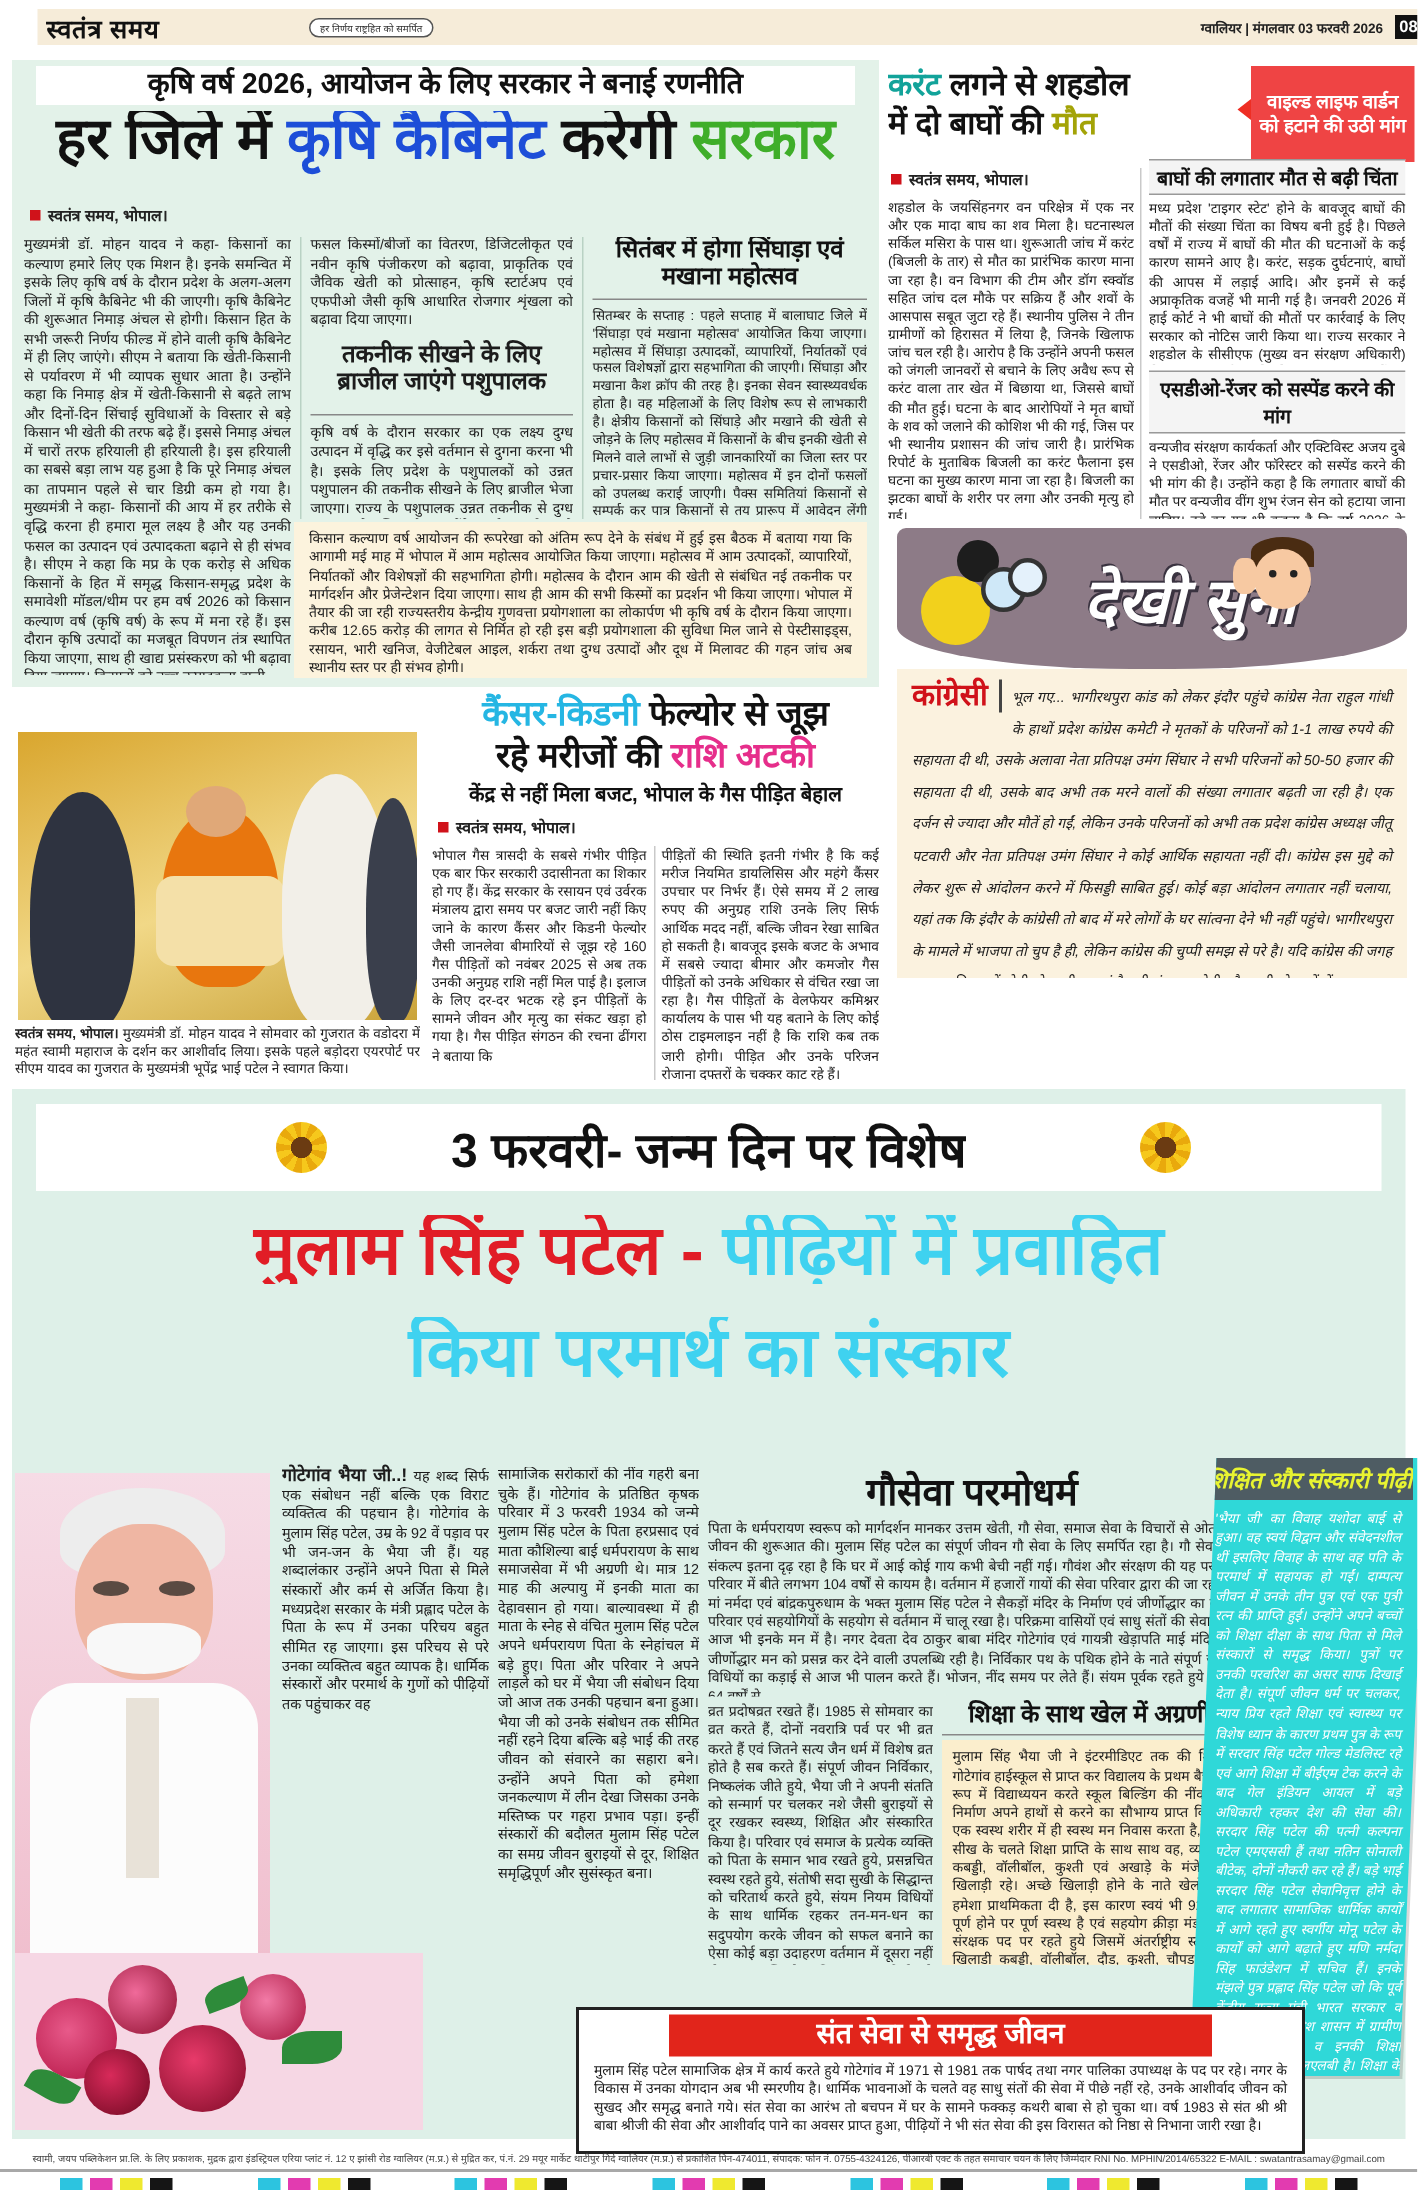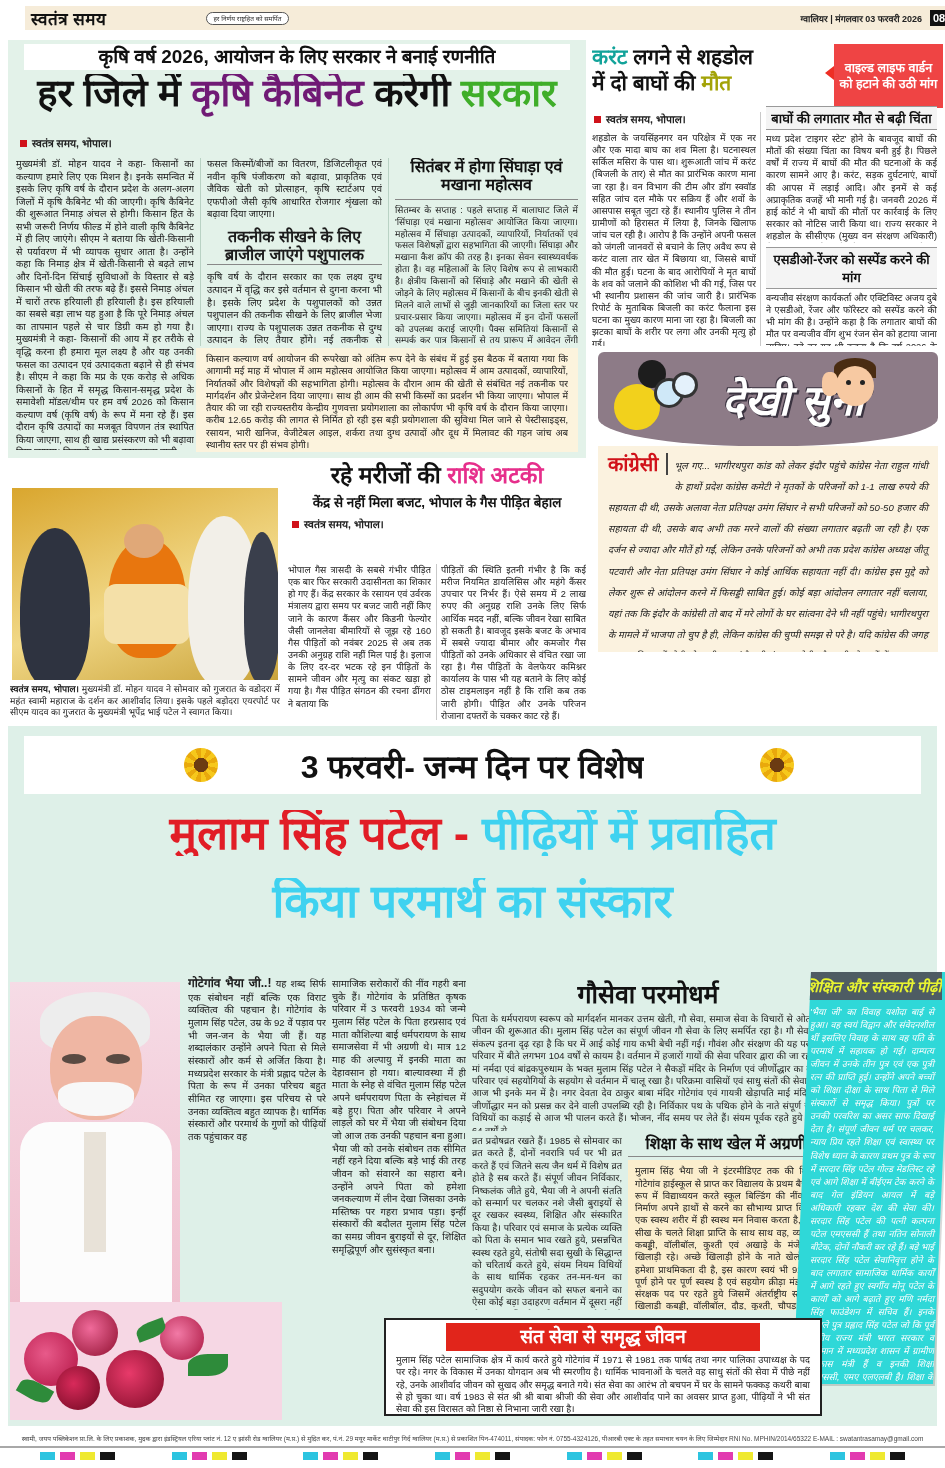"कृषि कैबिनेट" .org { color: #701a75 -> #1d4ed8 }
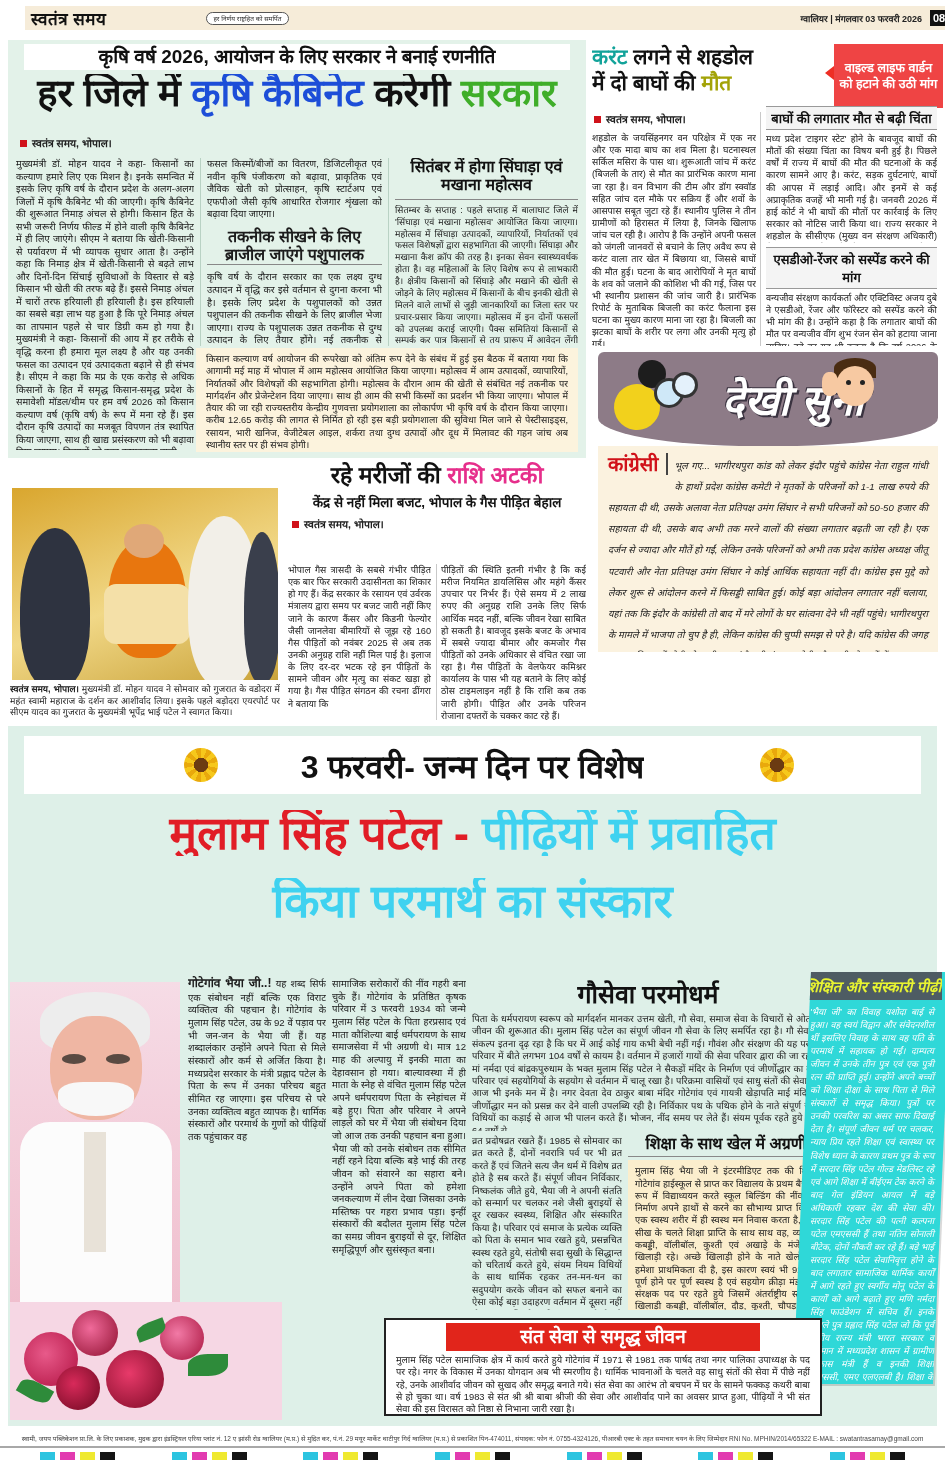"तकनीक सीखने के लिए ब्राजील" div.ctr { padding-bottom: 0 -> 12px }
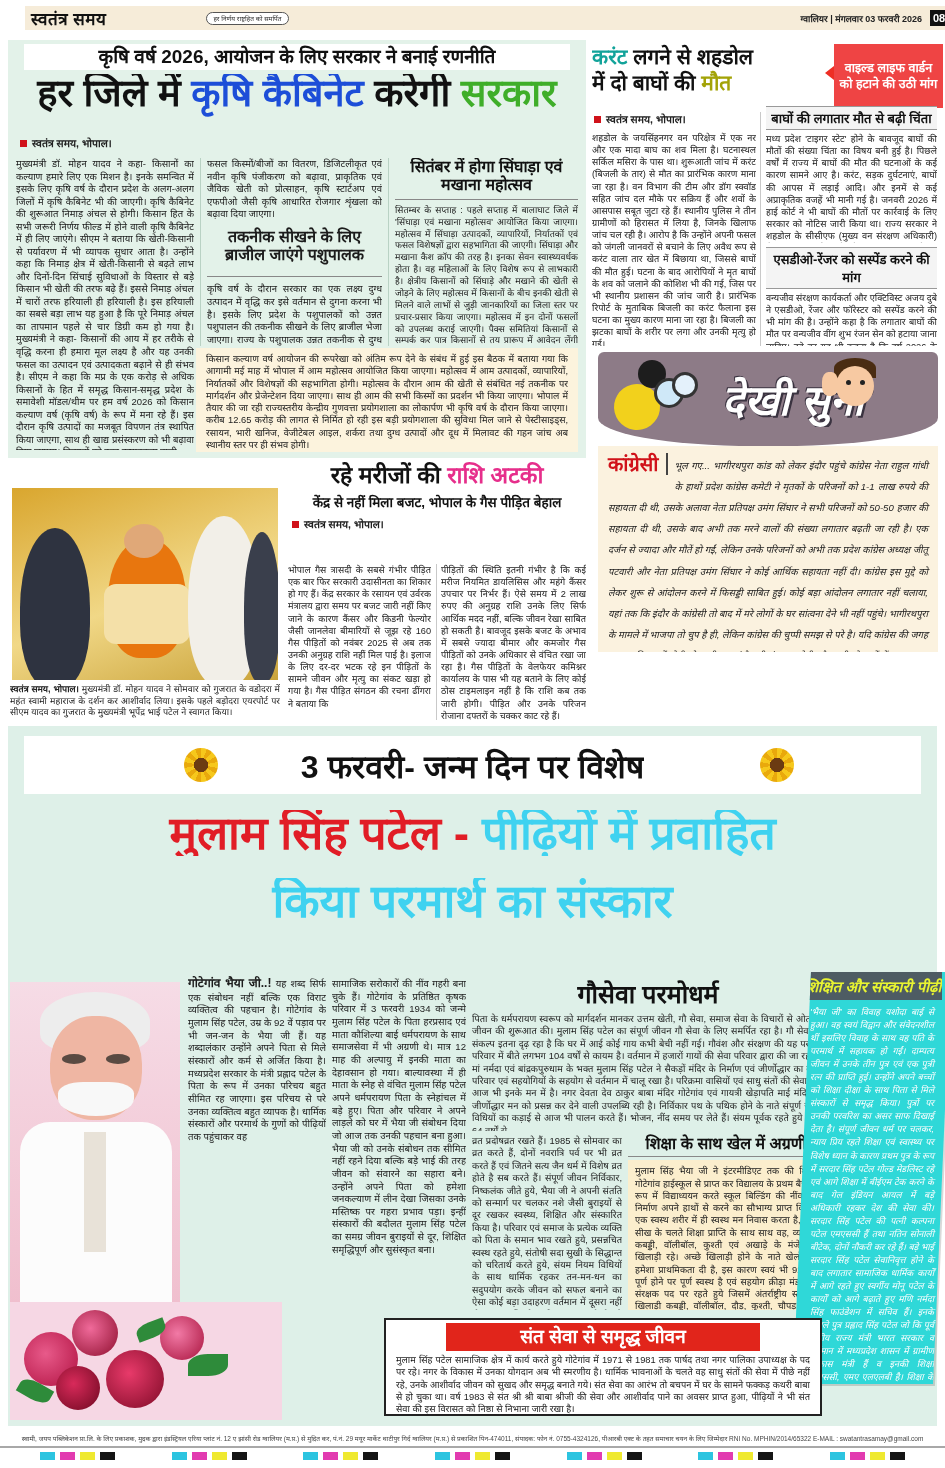"कैंसर-किडनी फेल्योर से जूझ" div.can-h { html: none -> <div><span>कैंसर-किडनी</span><span> फेल्योर से जूझ</span></div> }
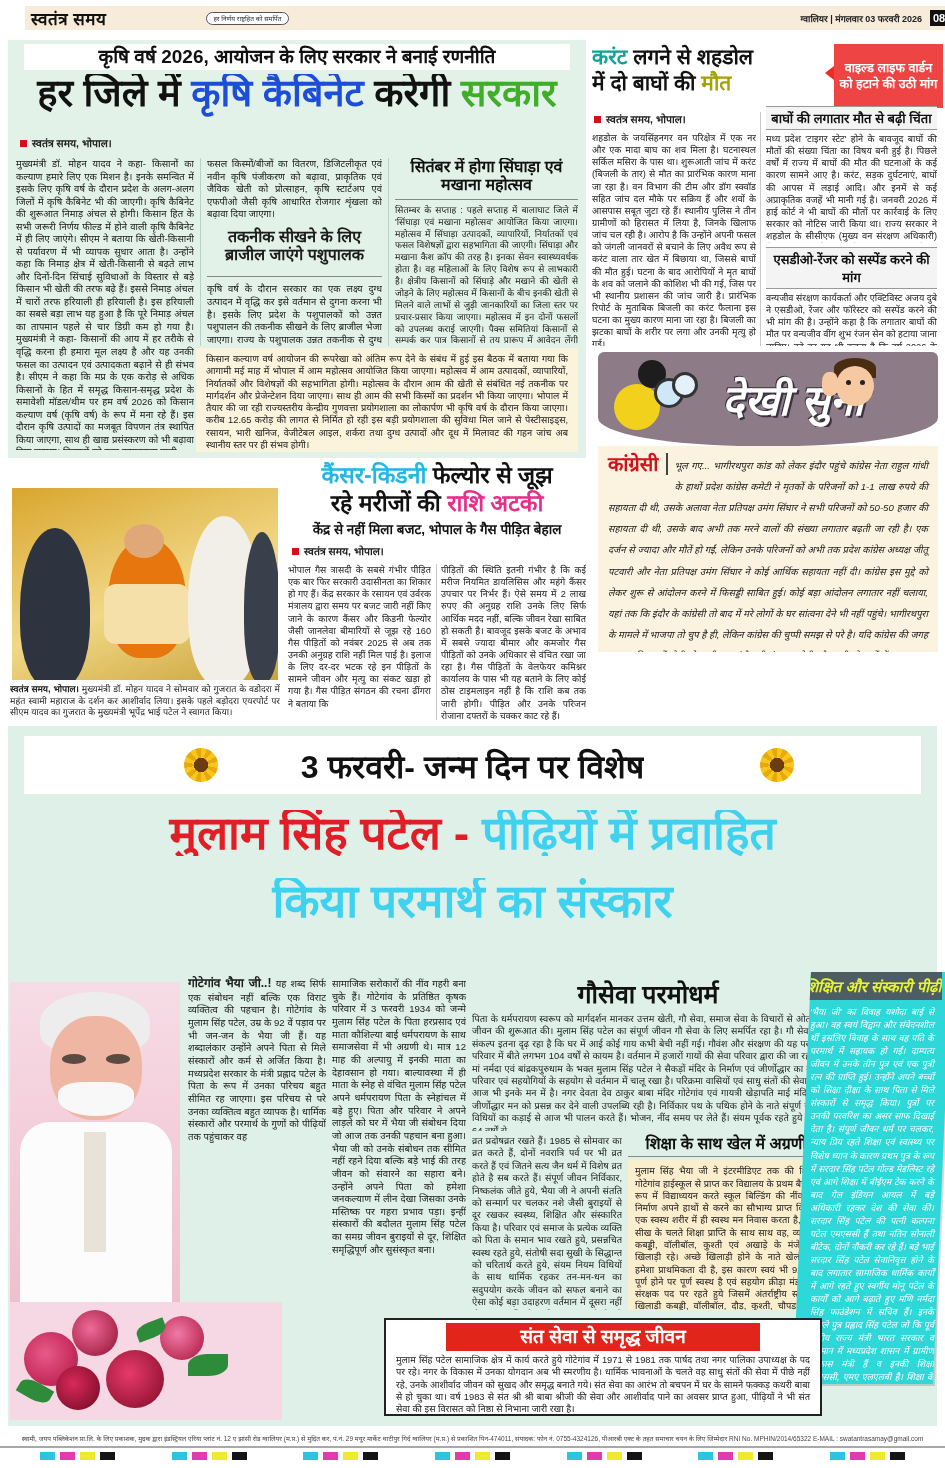"संत सेवा से समृद्ध जीवन" div.abs { top: 592px -> 612px; width: 438px -> 486px }
